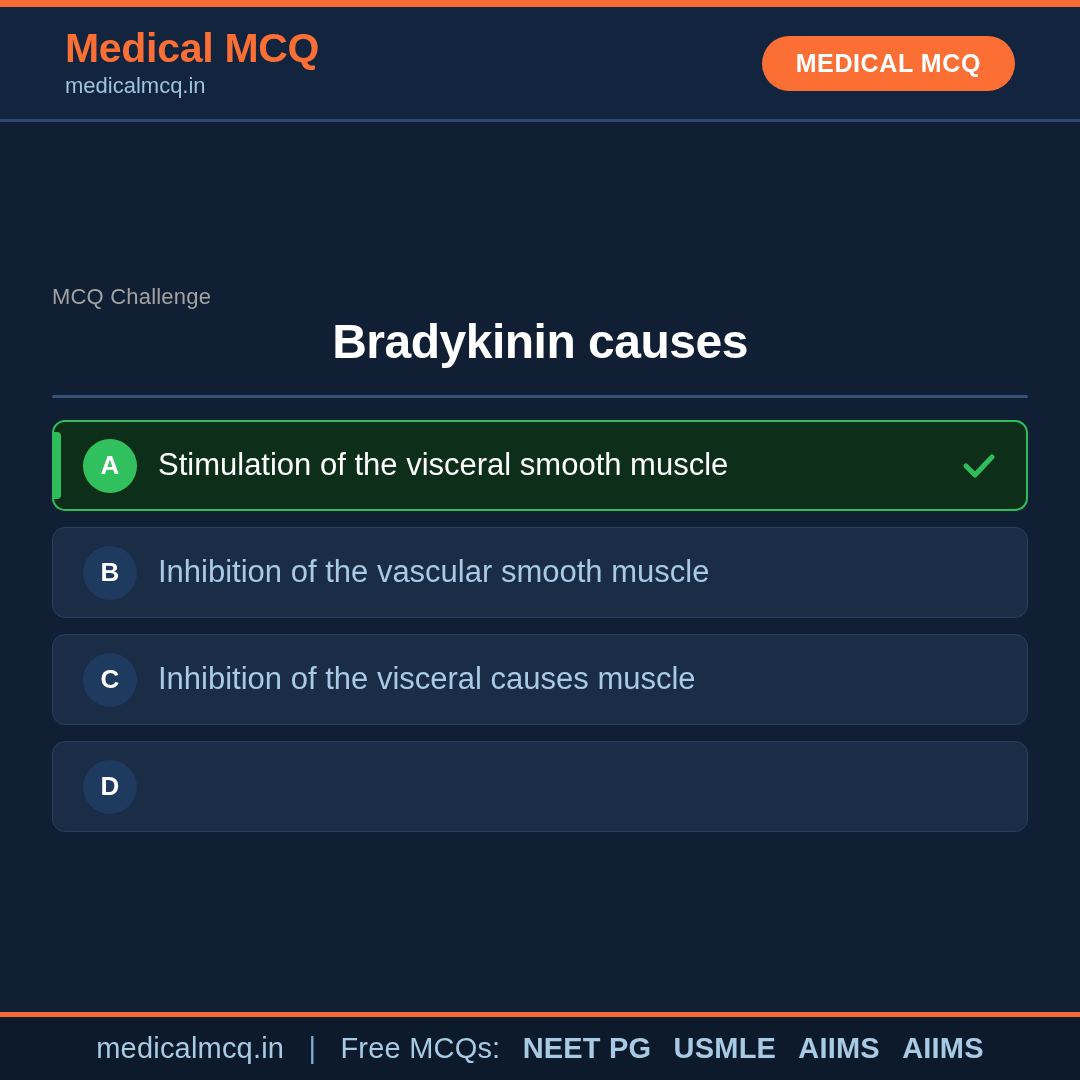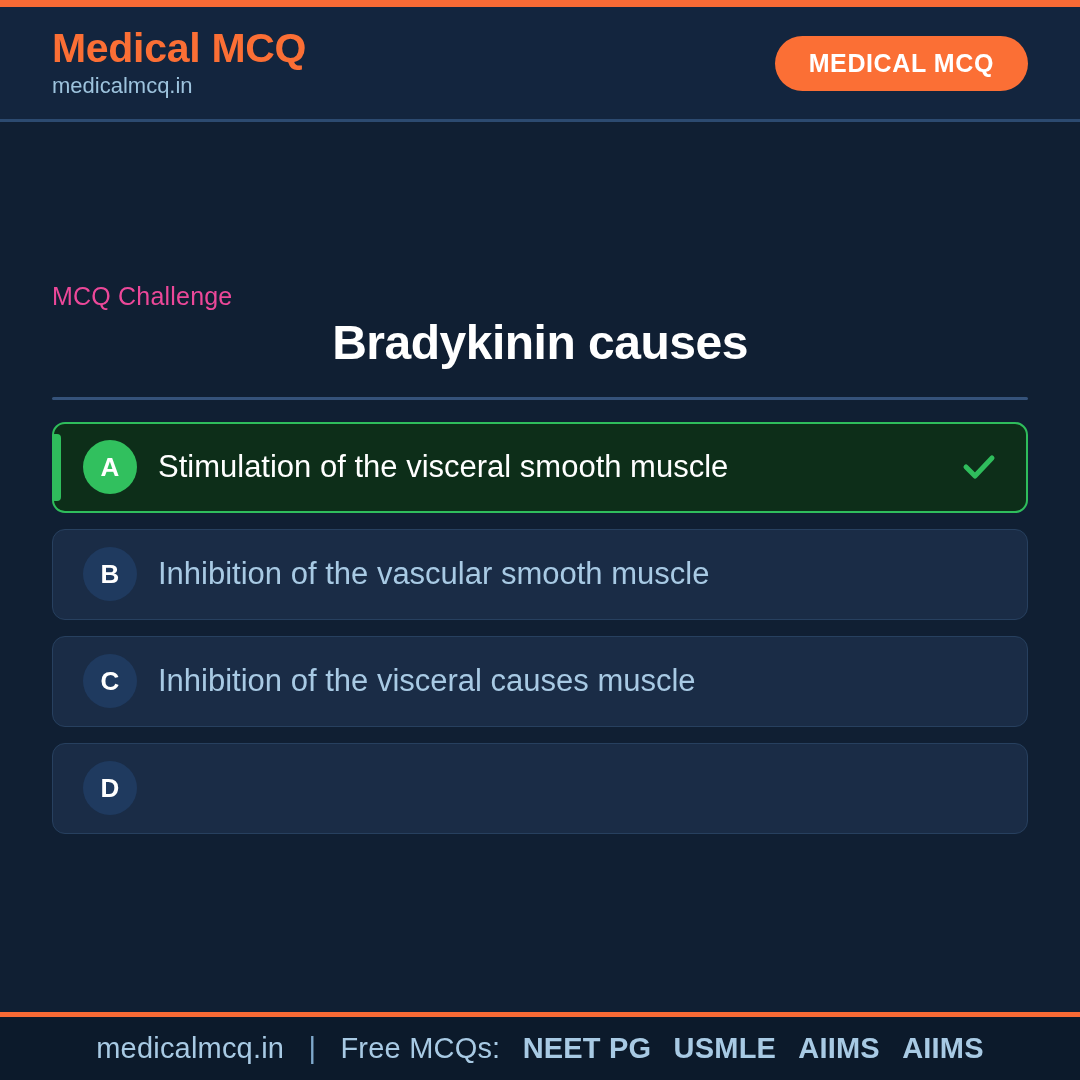"Medical MCQ" .header { padding: 0 52px -> 0 65px }
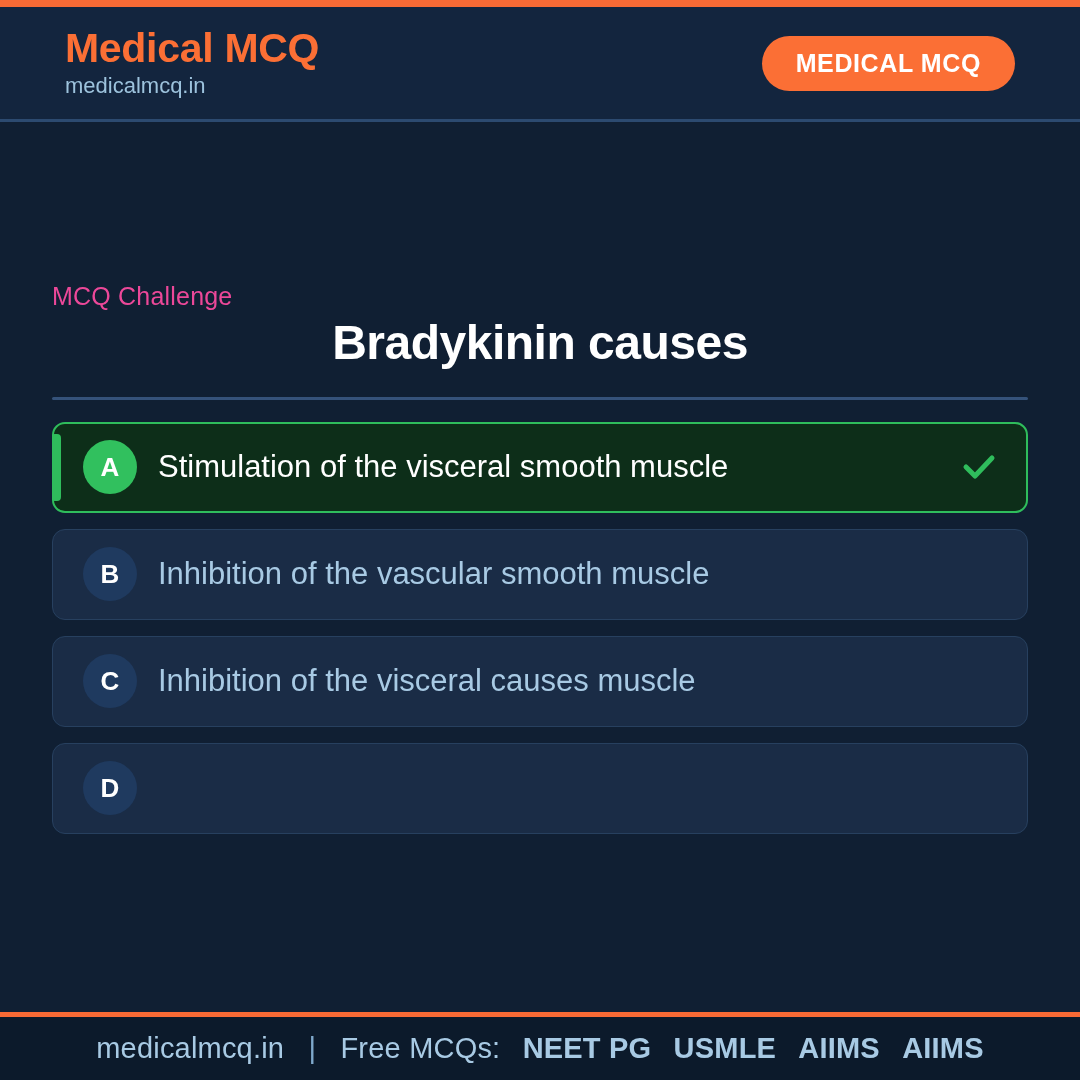"MCQ Challenge" .eyebrow { color: #ec4899 -> #a3a3a3; font-size: 25px -> 22px }
